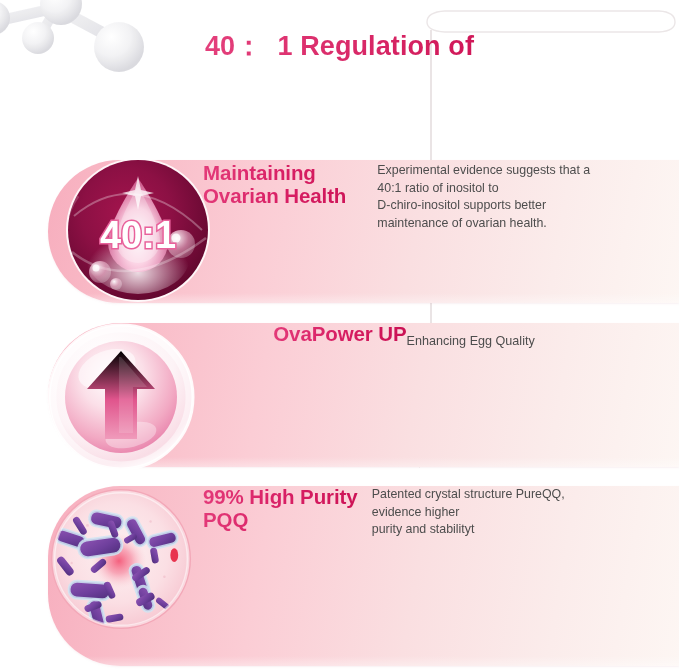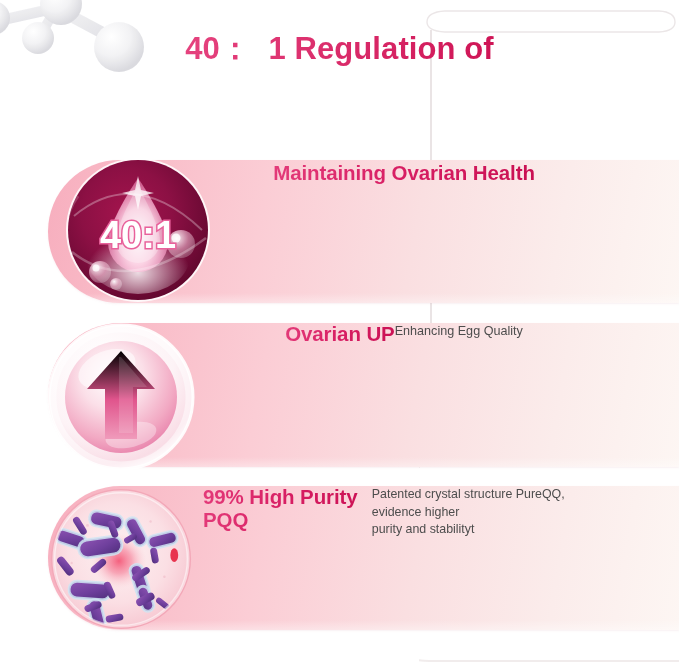"40： 1 Regulation of" .title-line { font-size: 31px -> 27px }
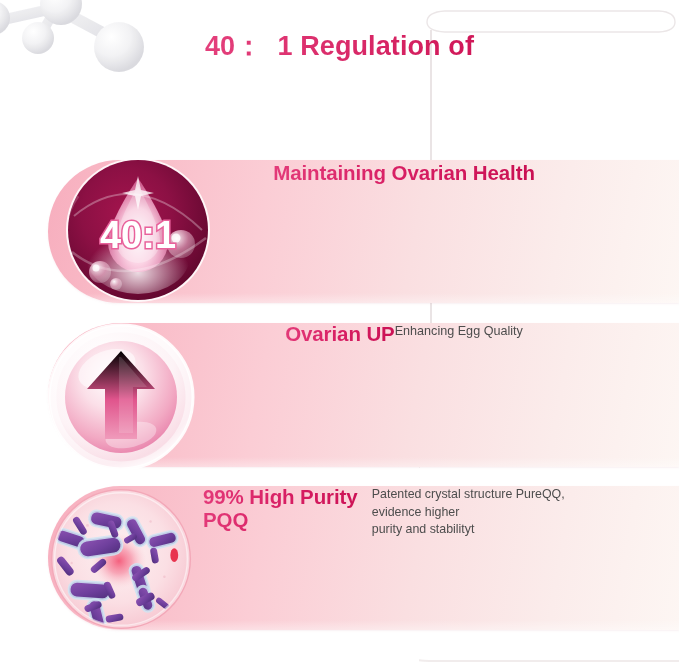"Experimental evidence suggests that a" p.card-body { html: none -> <p>Experimental evidence suggests that a 40:1 ratio of inositol to D-chiro-inositol supports better maintenance of ovarian health.</p> }
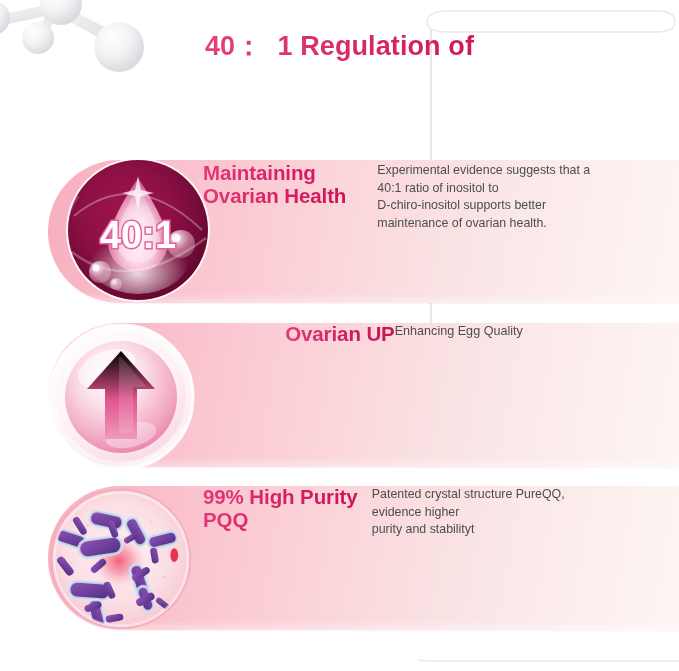"Ovarian UP" h2.card-heading { text: Ovarian -> OvaPower }
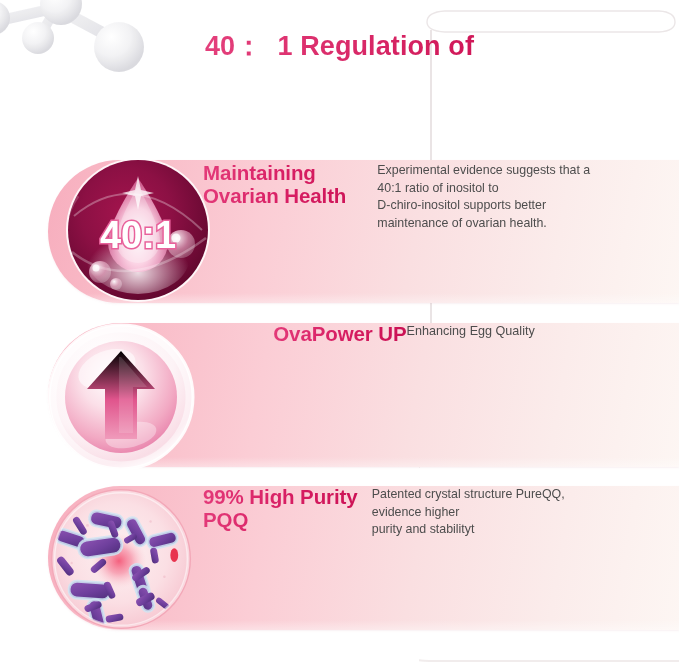"Enhancing Egg Quality" #card2 .card-body { margin-top: none -> 10px }
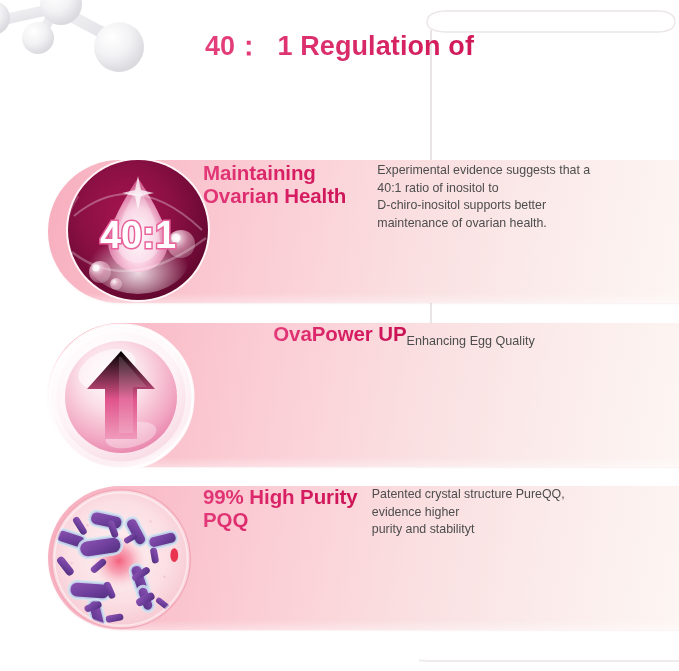"99% High Purity PQQ" #card3 { height: 144px -> 180px }
